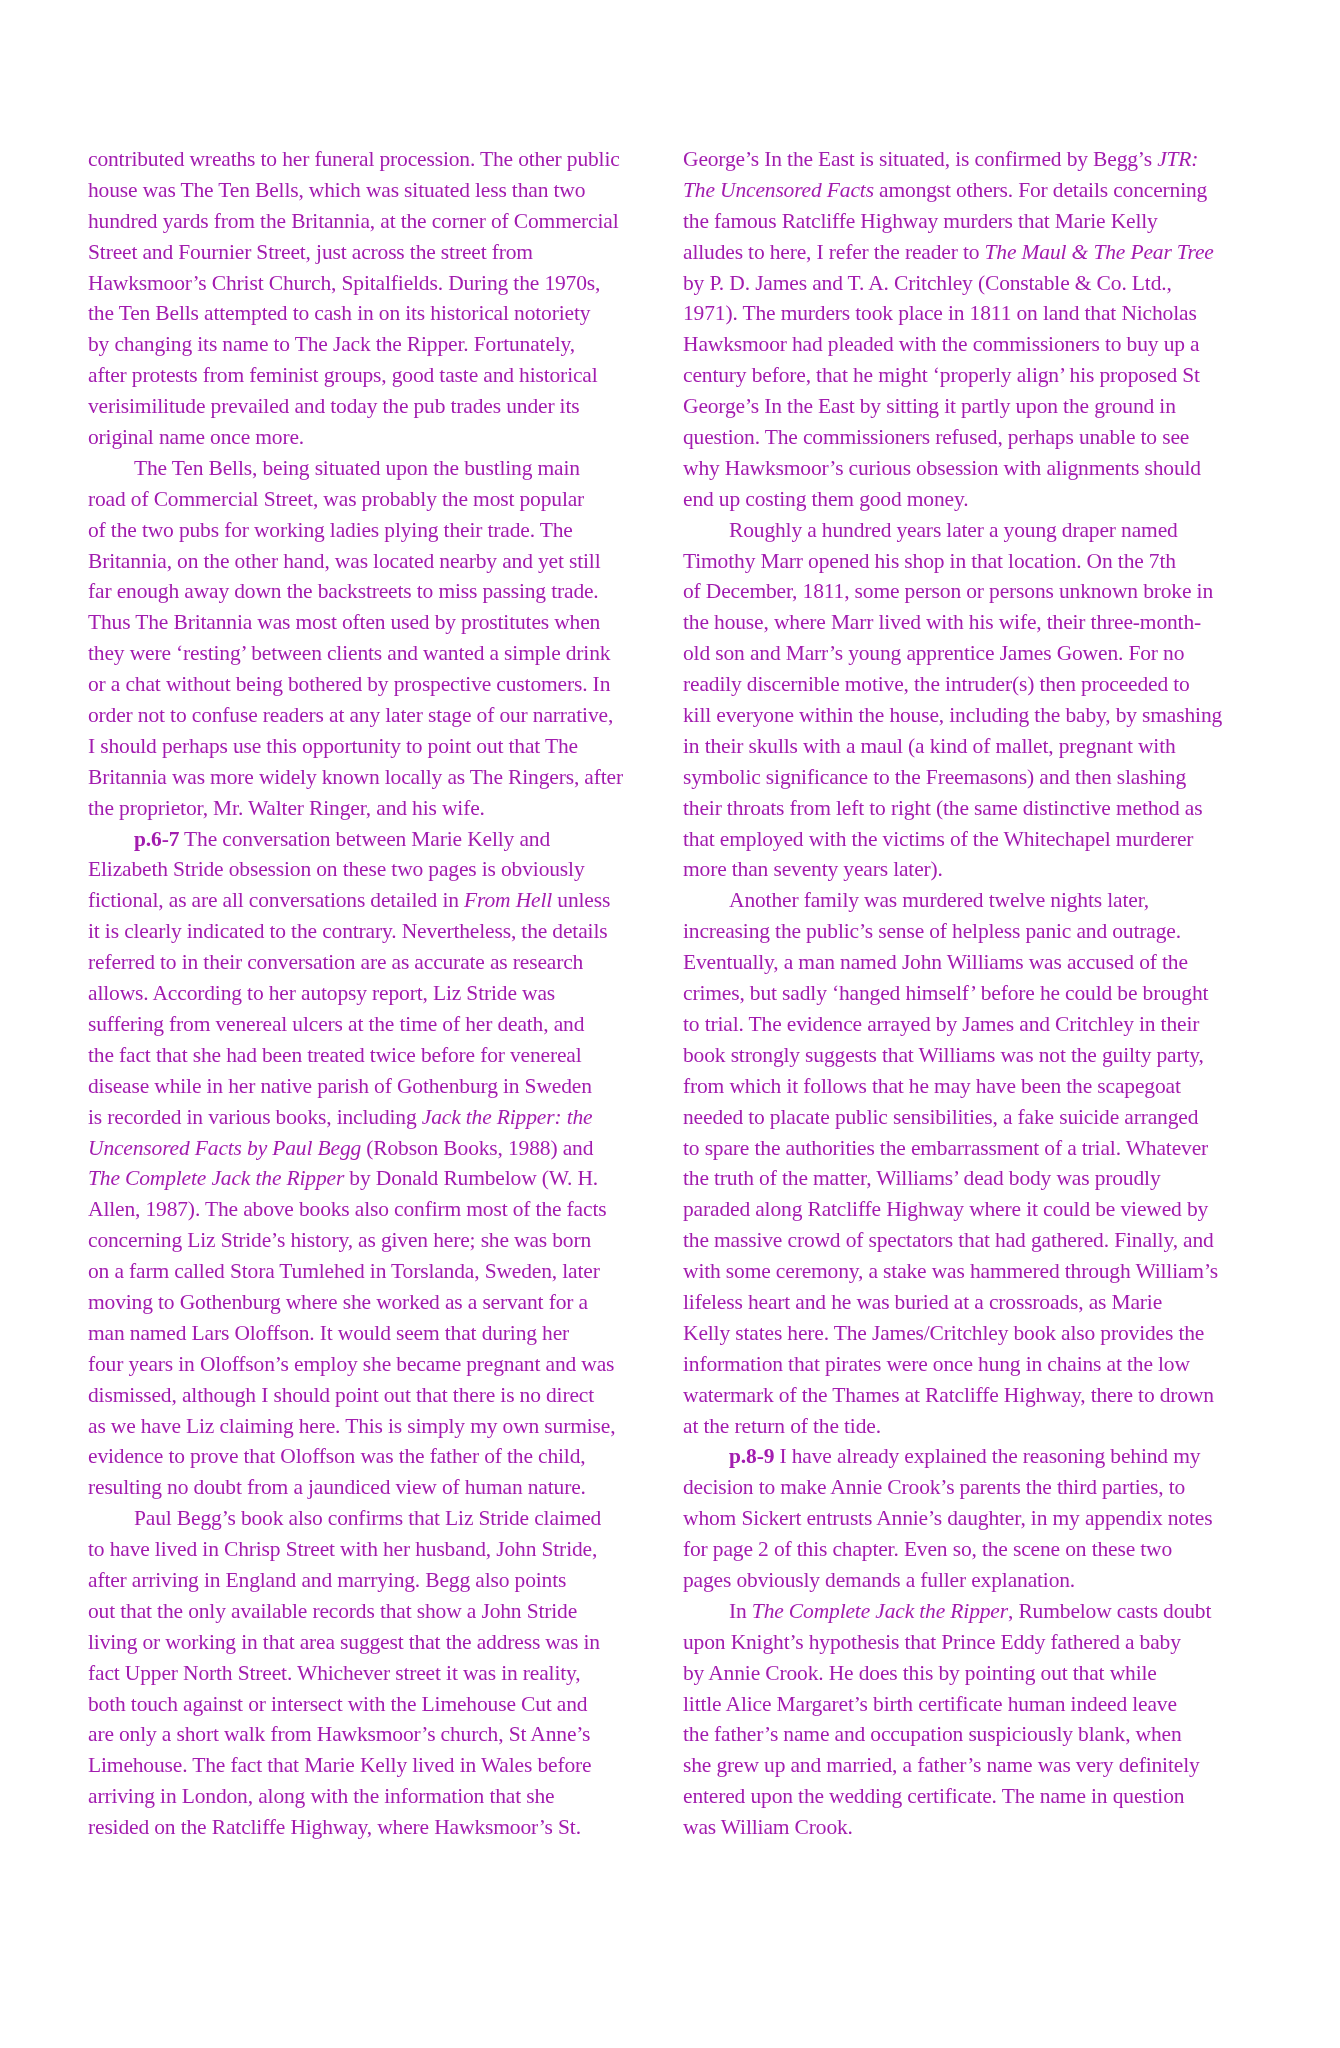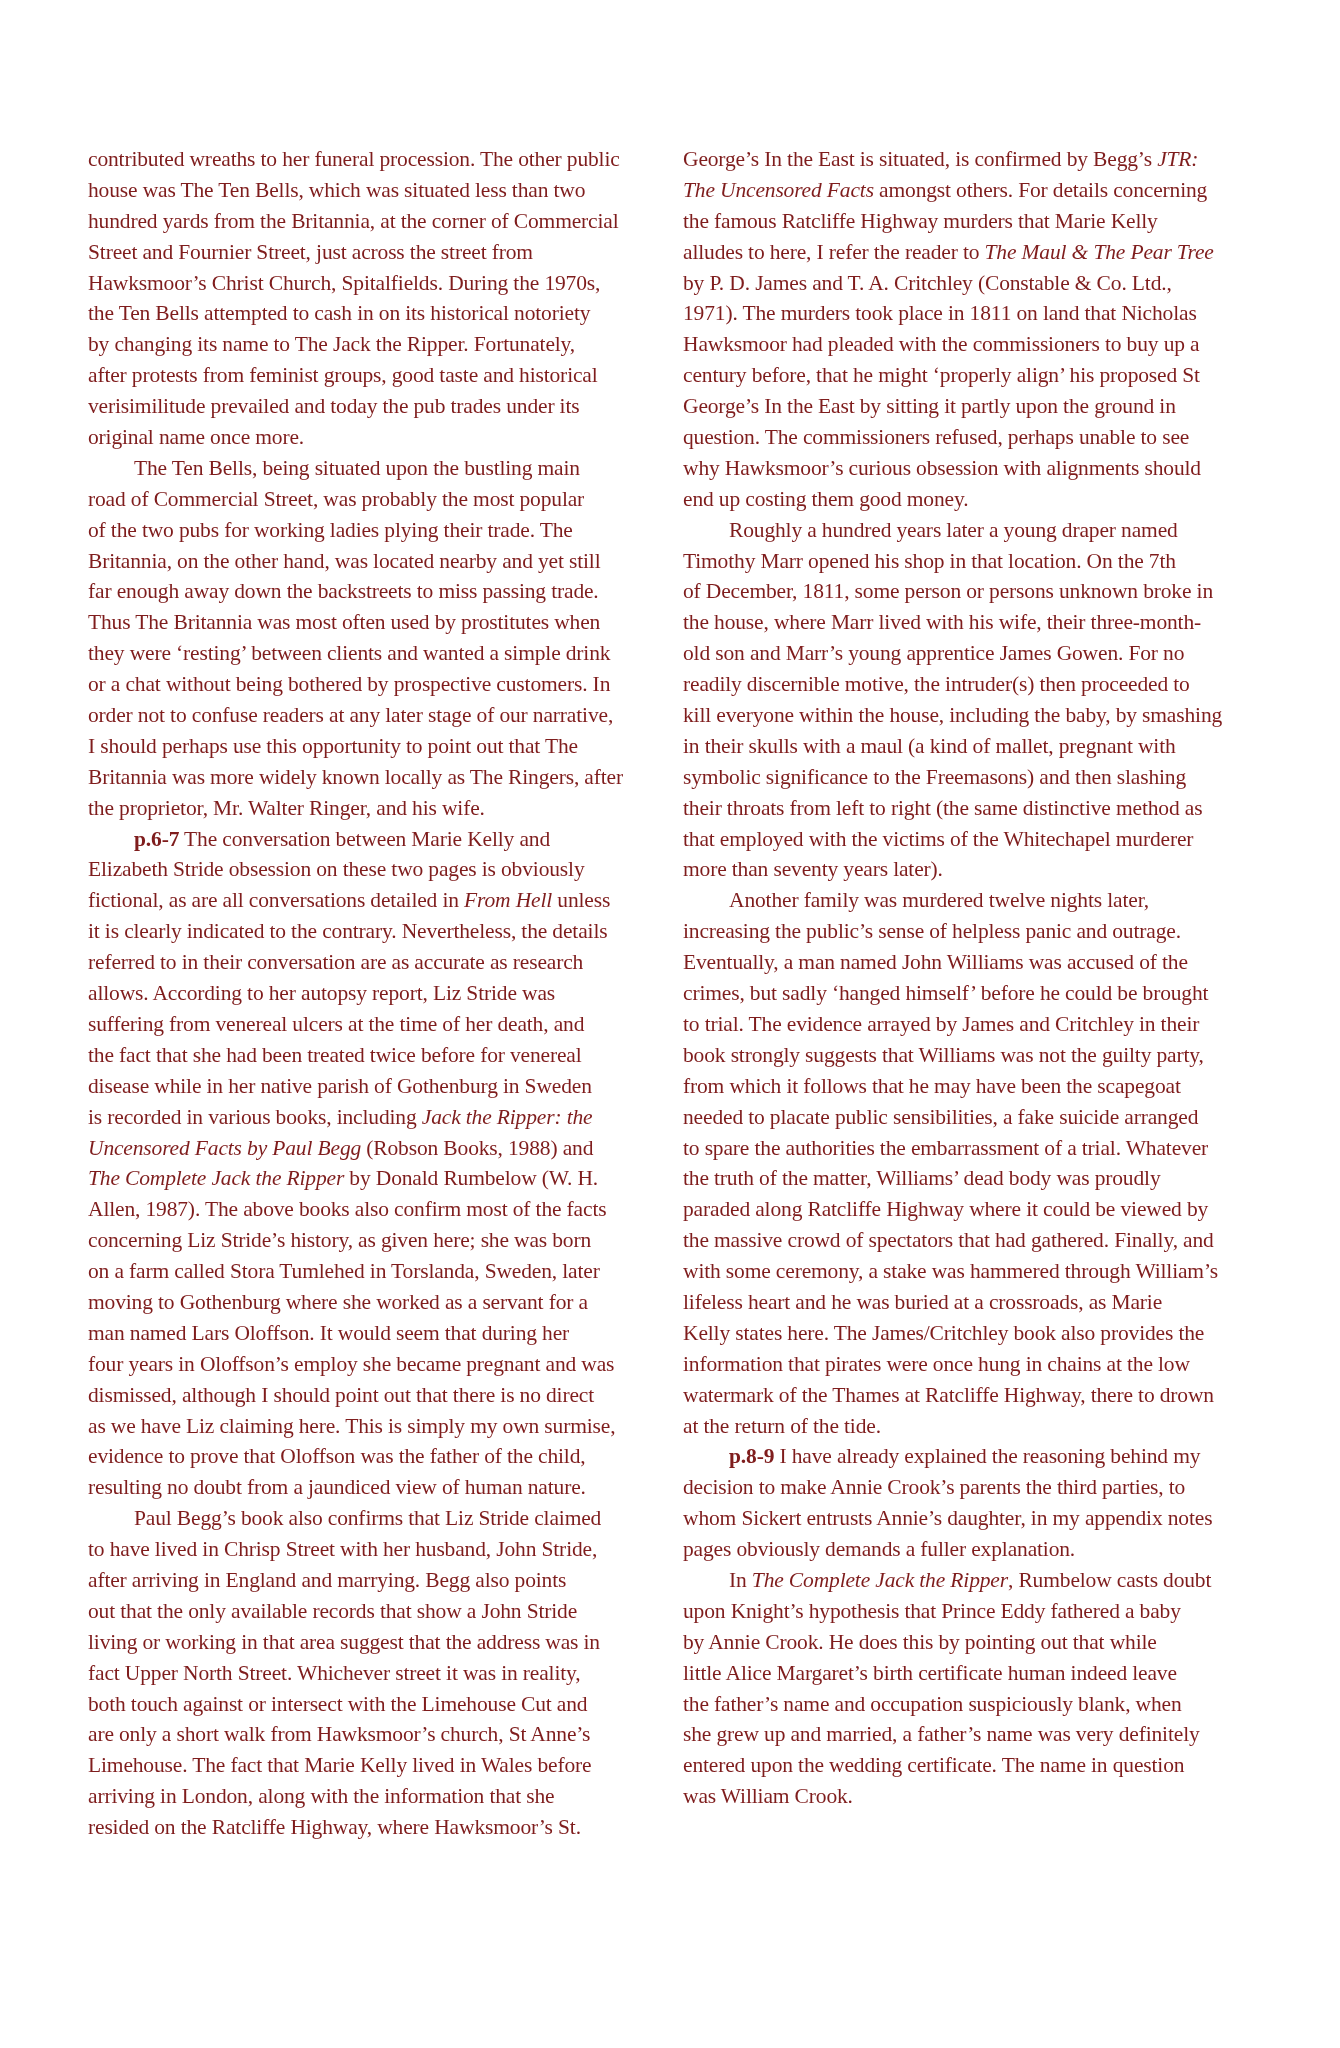"contributed wreaths to her funeral" .col { color: #7f1d1d -> #a21caf }
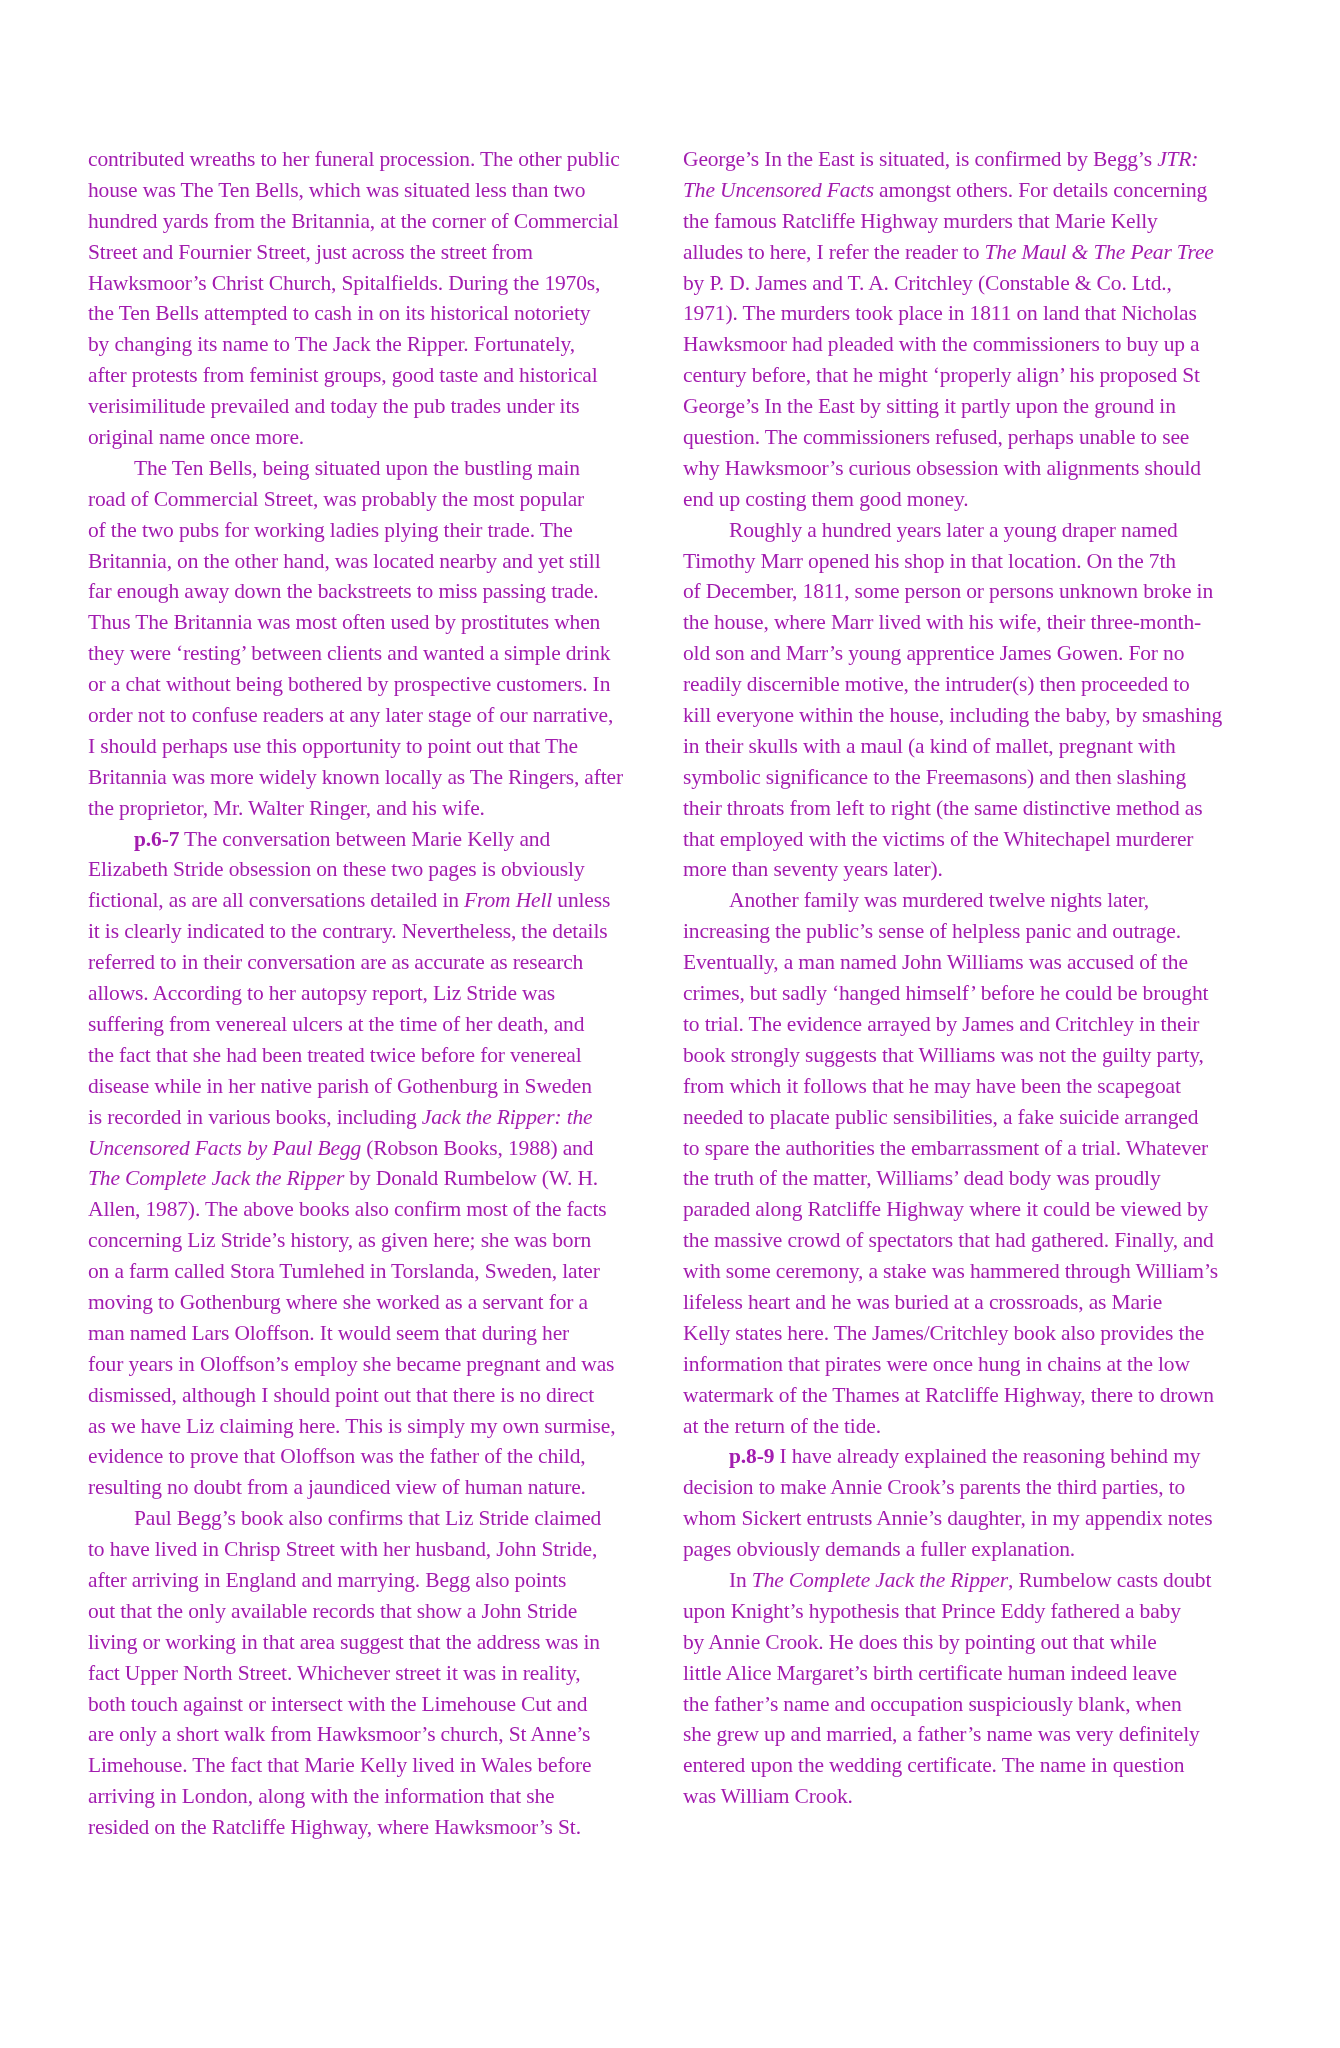"for page 2 of this" span.line { html: none -> <span><span>for page 2 of this chapter. Even so, the scene on these two</span></span> }
